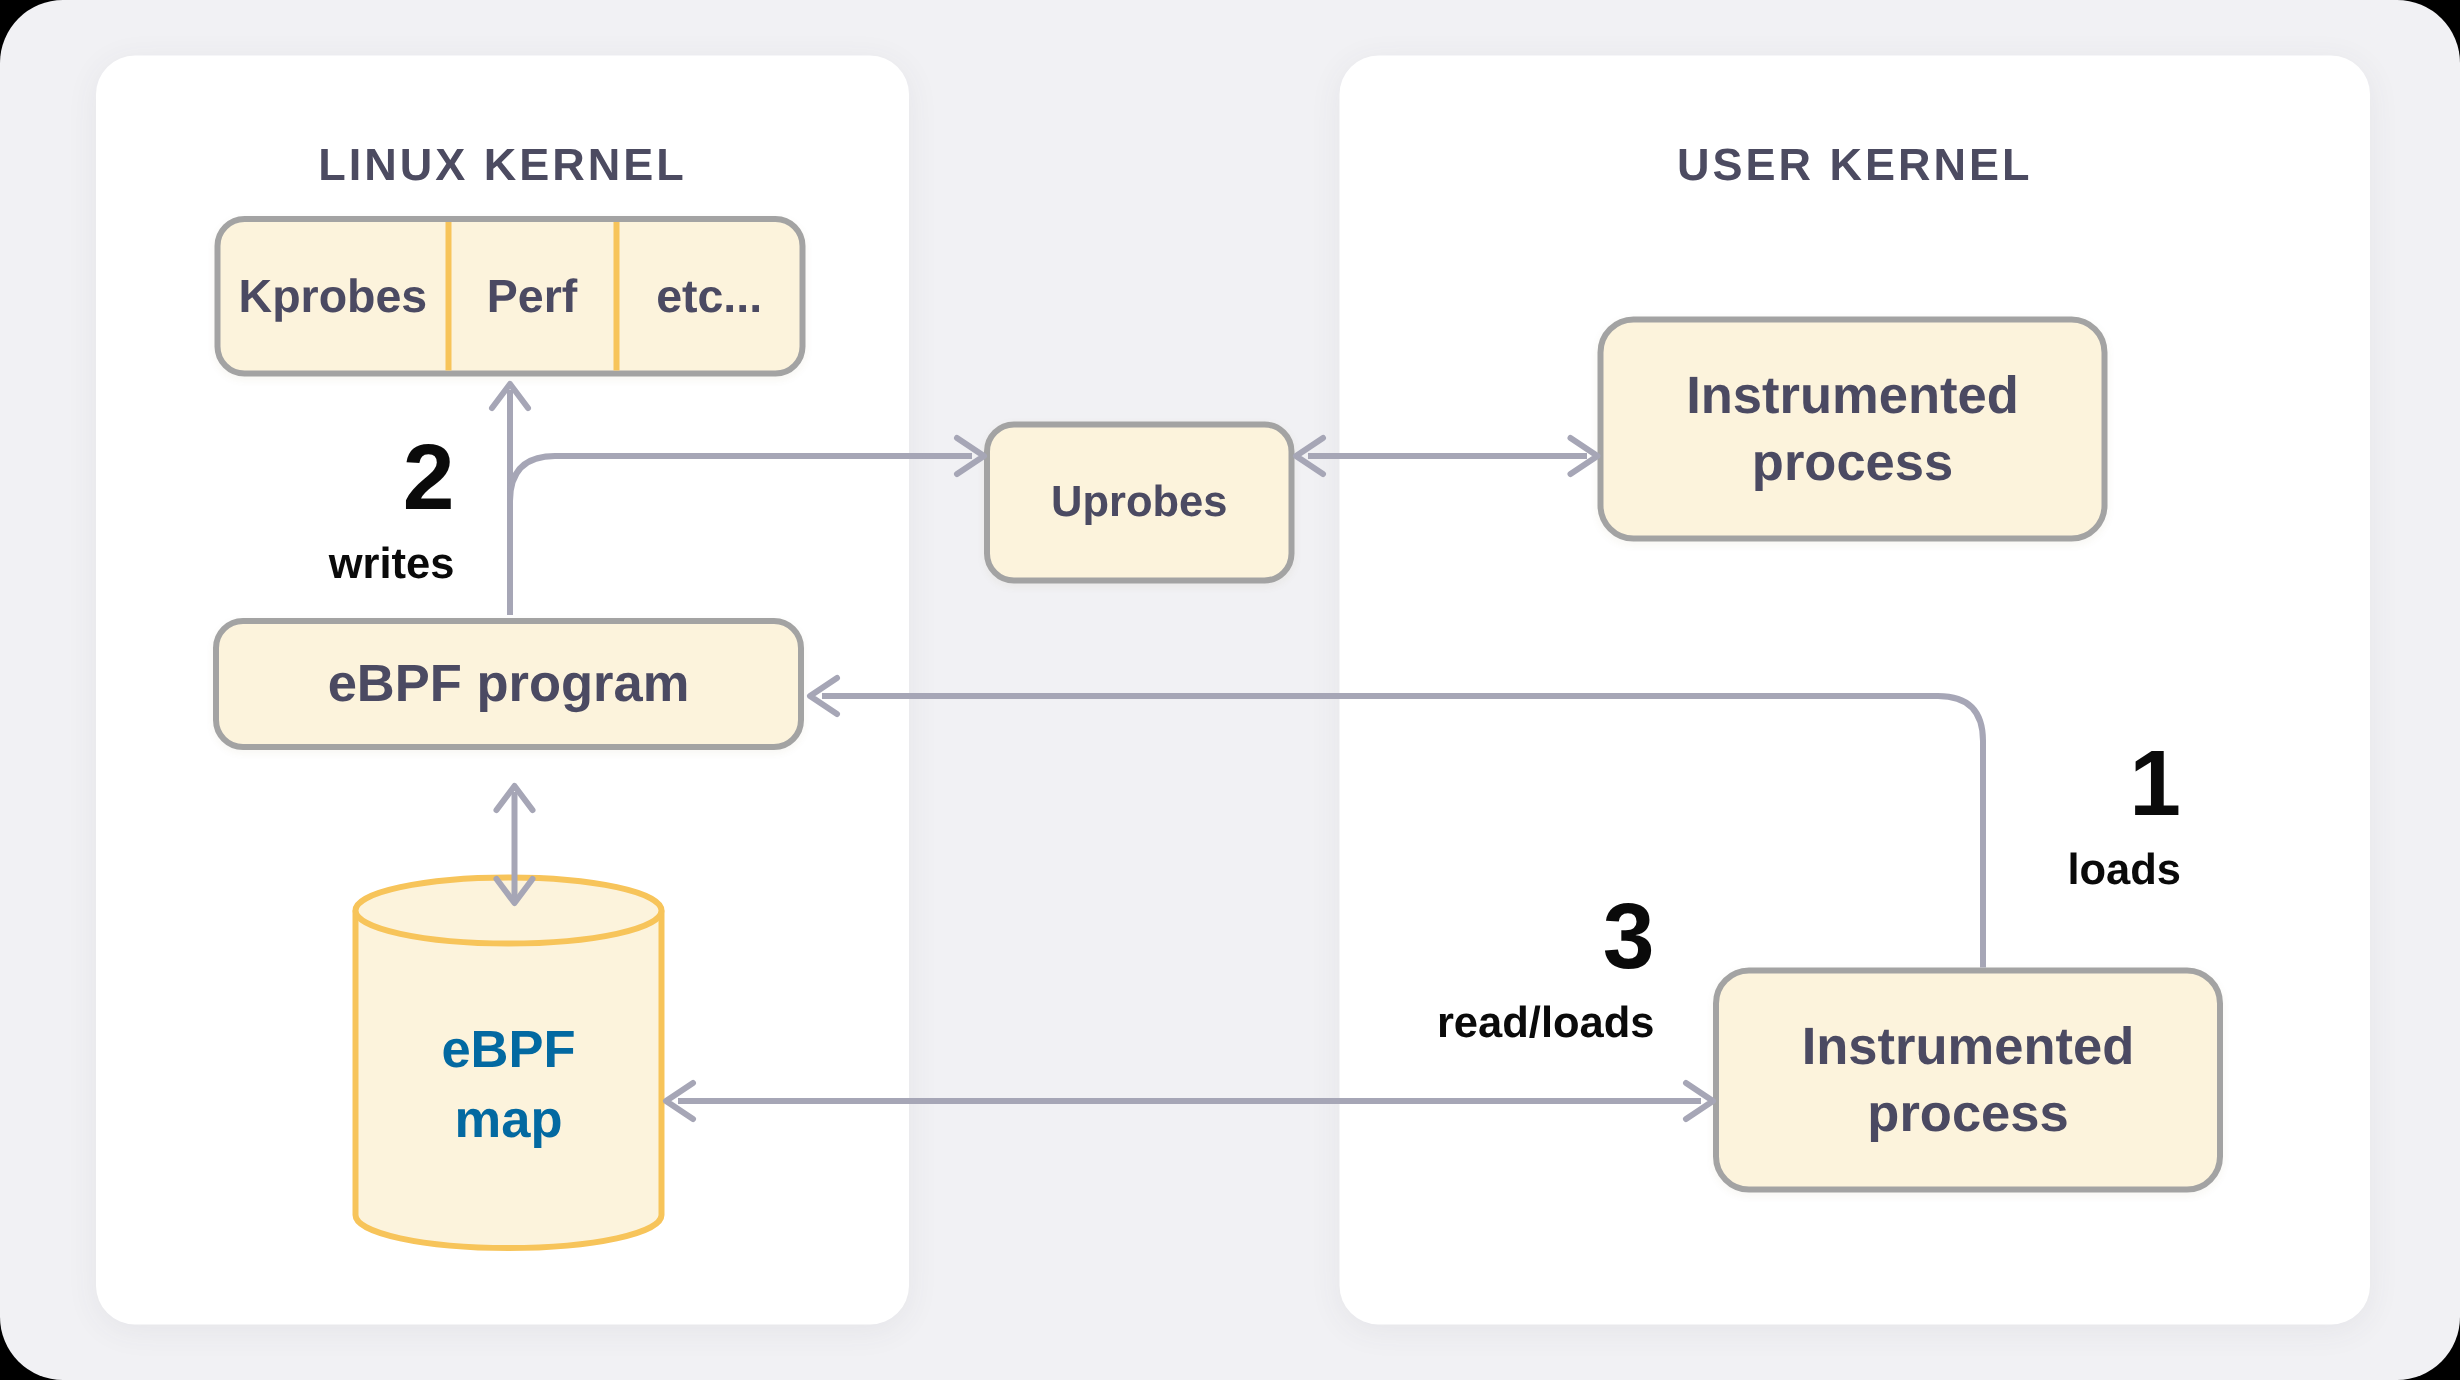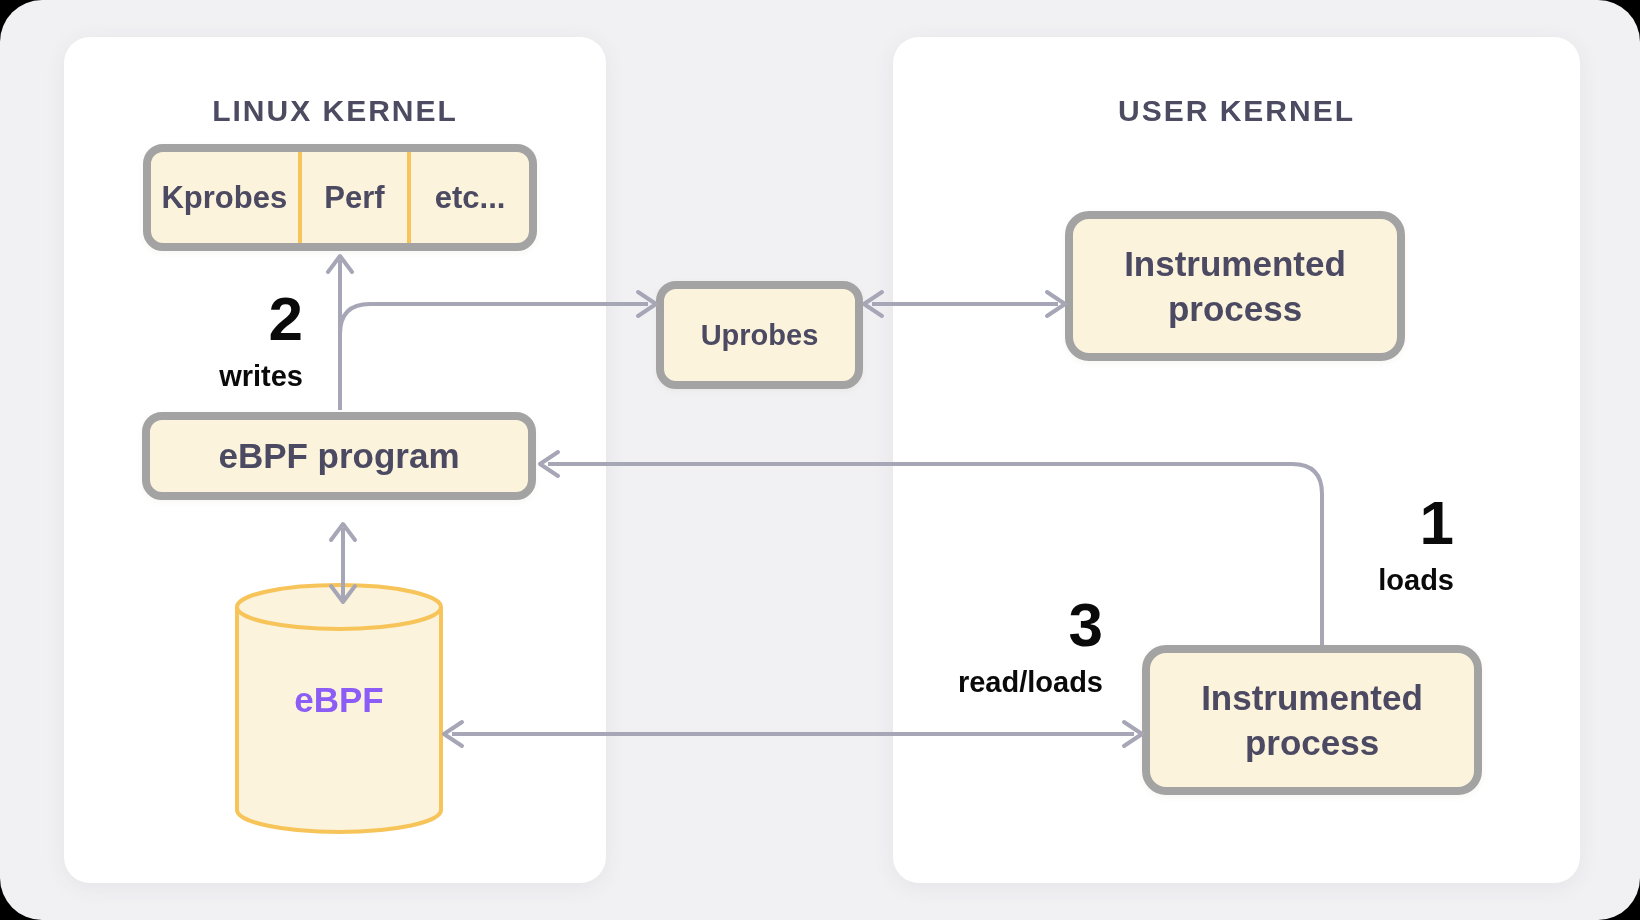"Kprobes" .node { border: 8px solid #a3a3a3 -> 4px solid #a3a3a3 }
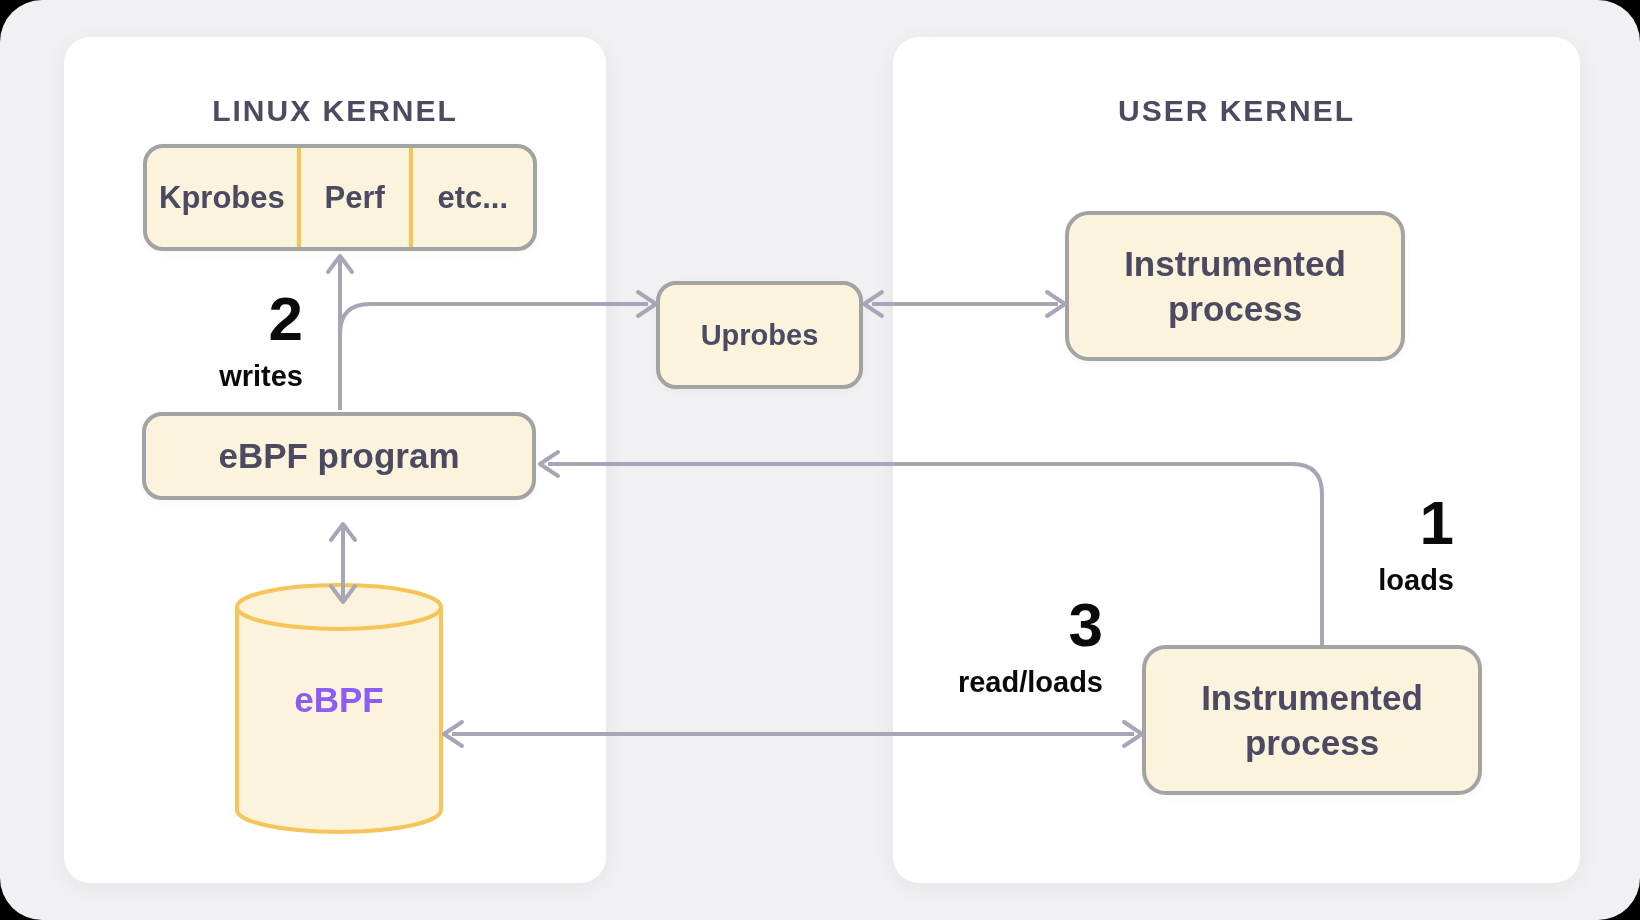"eBPF" .cyl-label { color: #8b5cf6 -> #0369a1 }
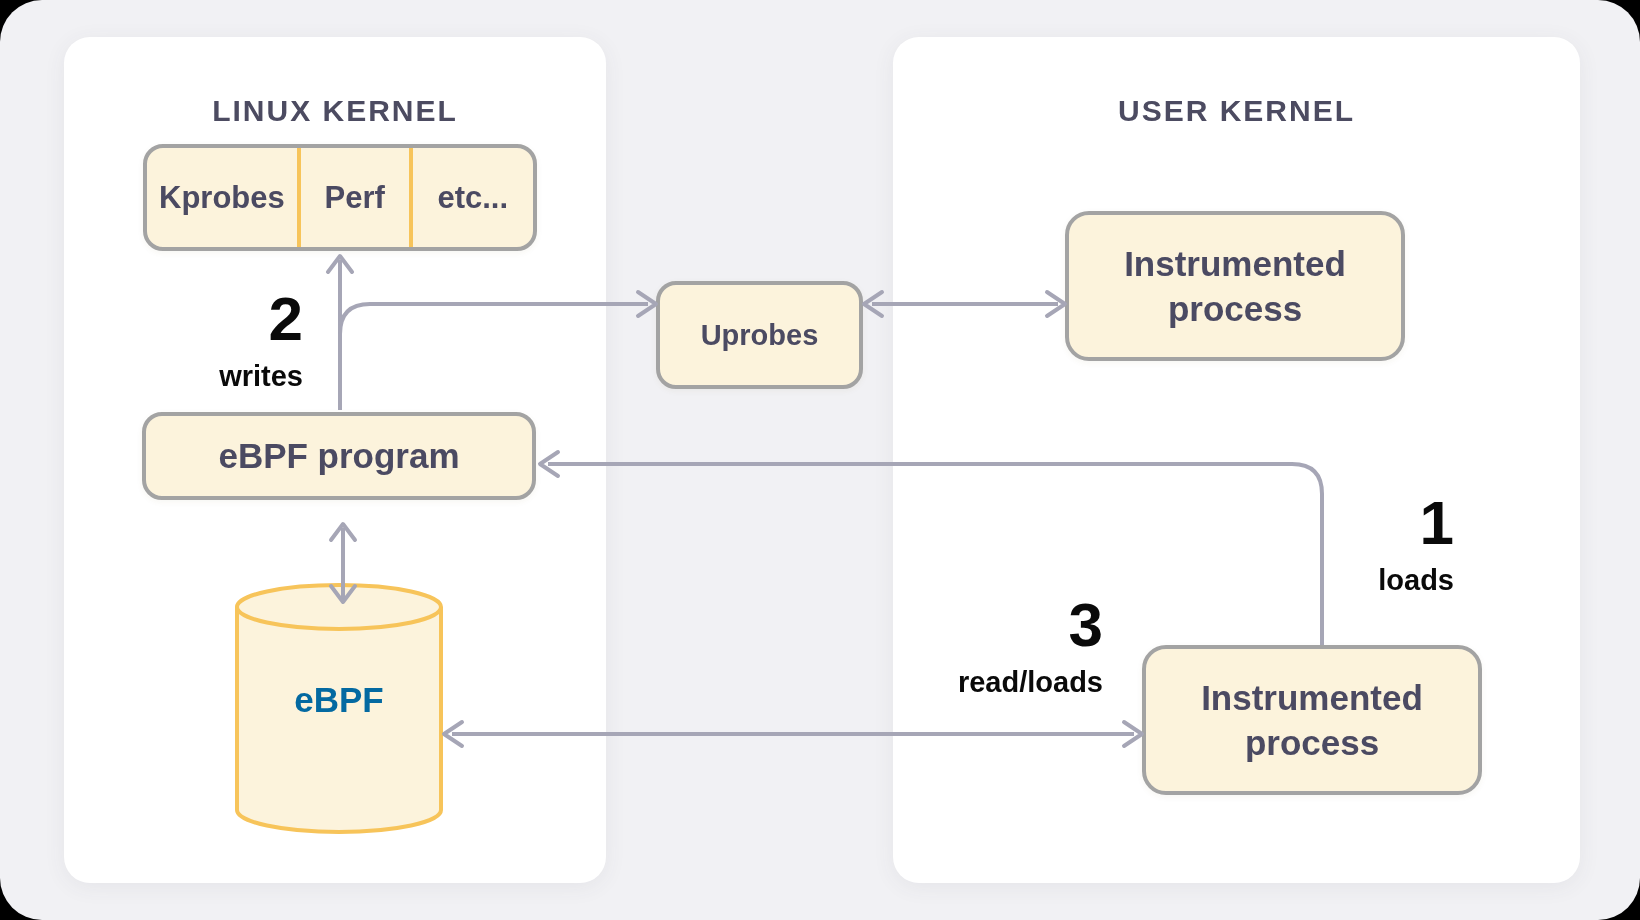"map" div { html: none -> <div>map</div> }
